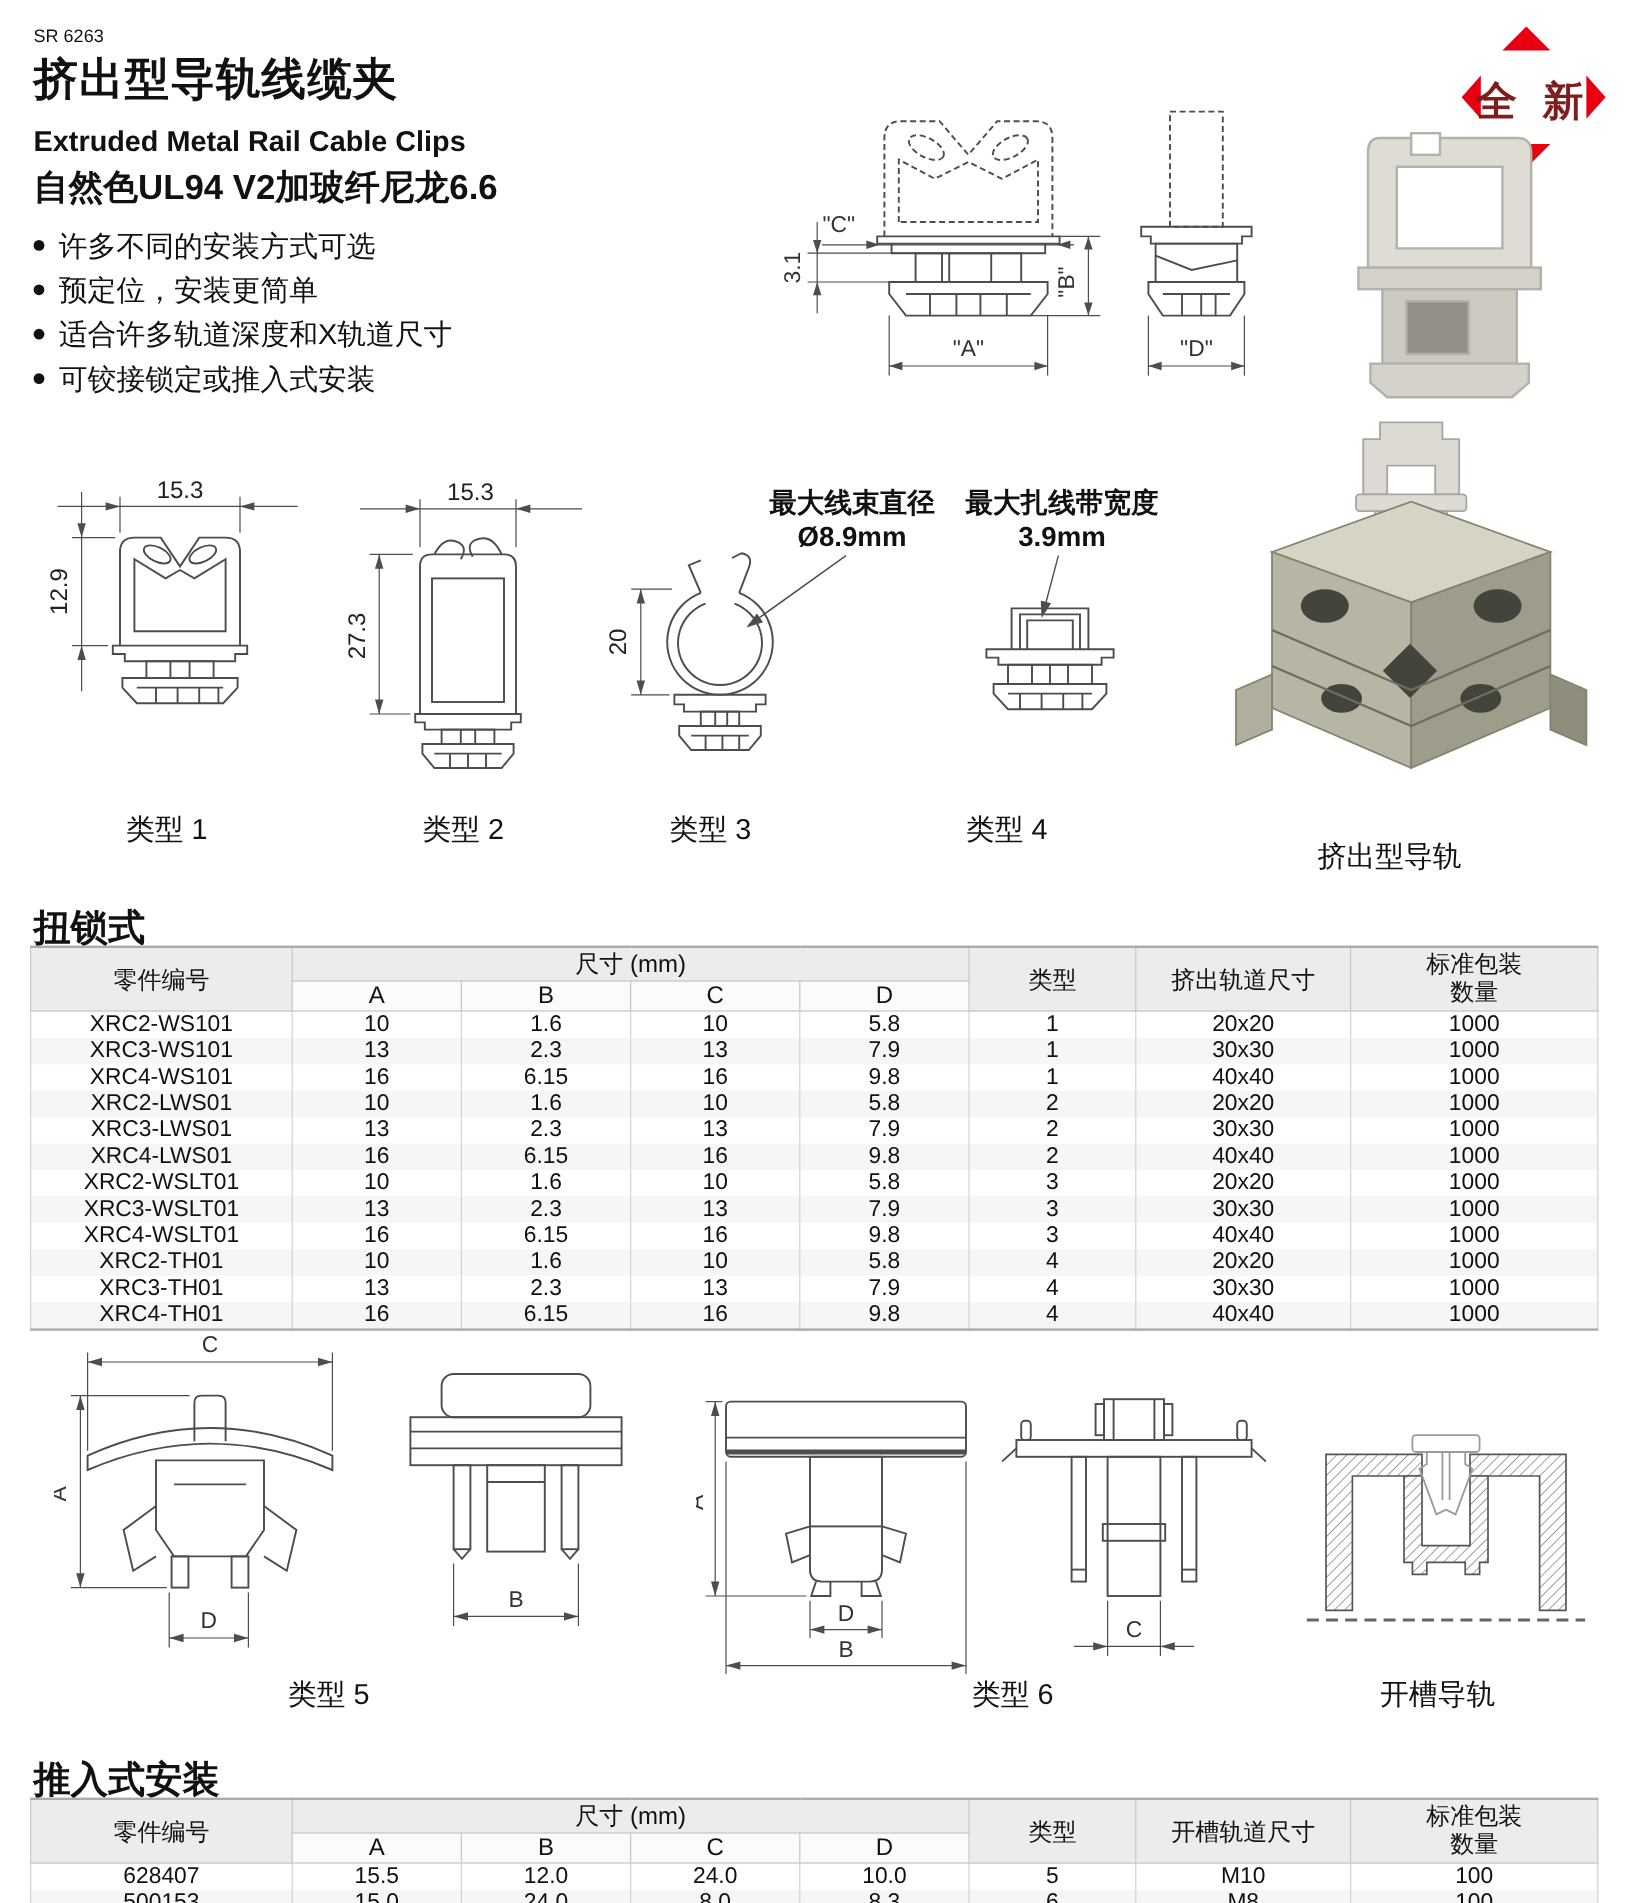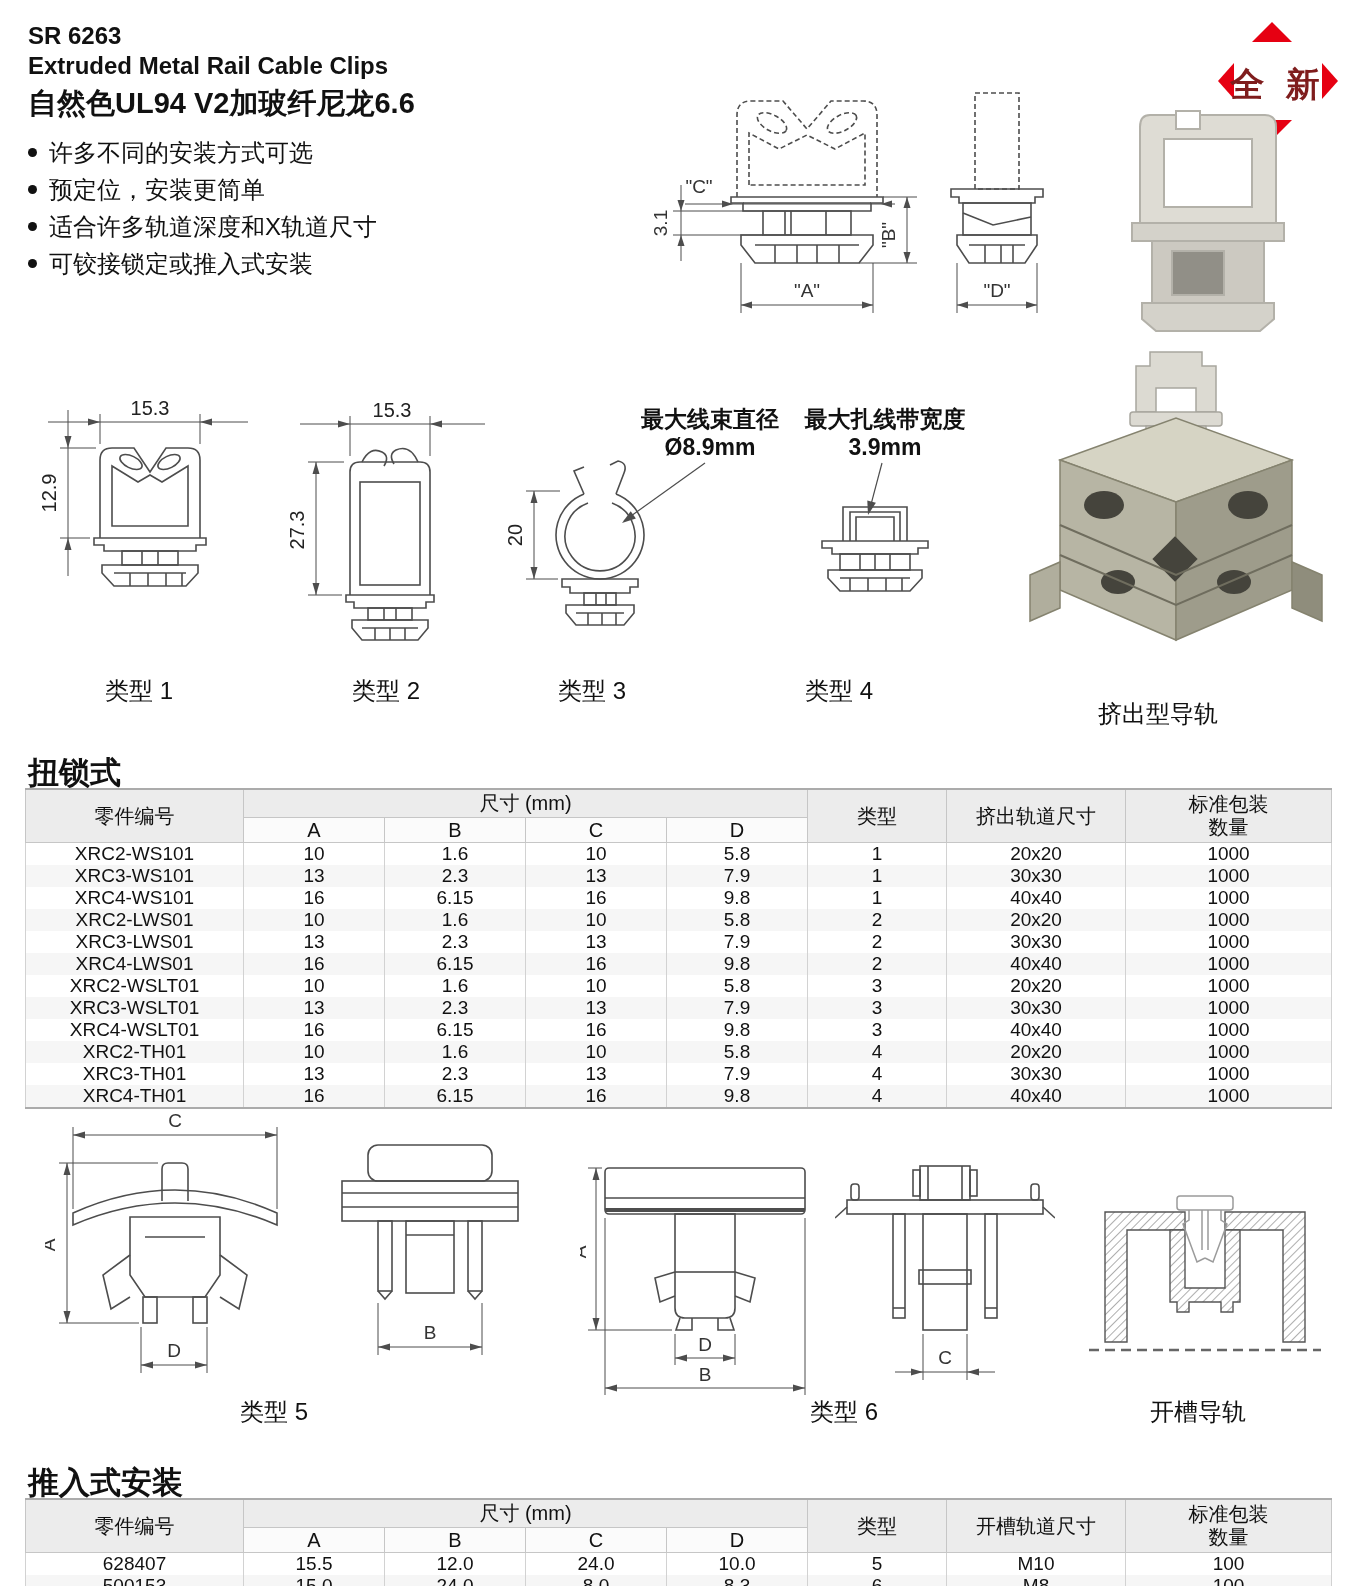"SR 6263" .series { font-size: 24px -> 15px; font-weight: bold -> normal }
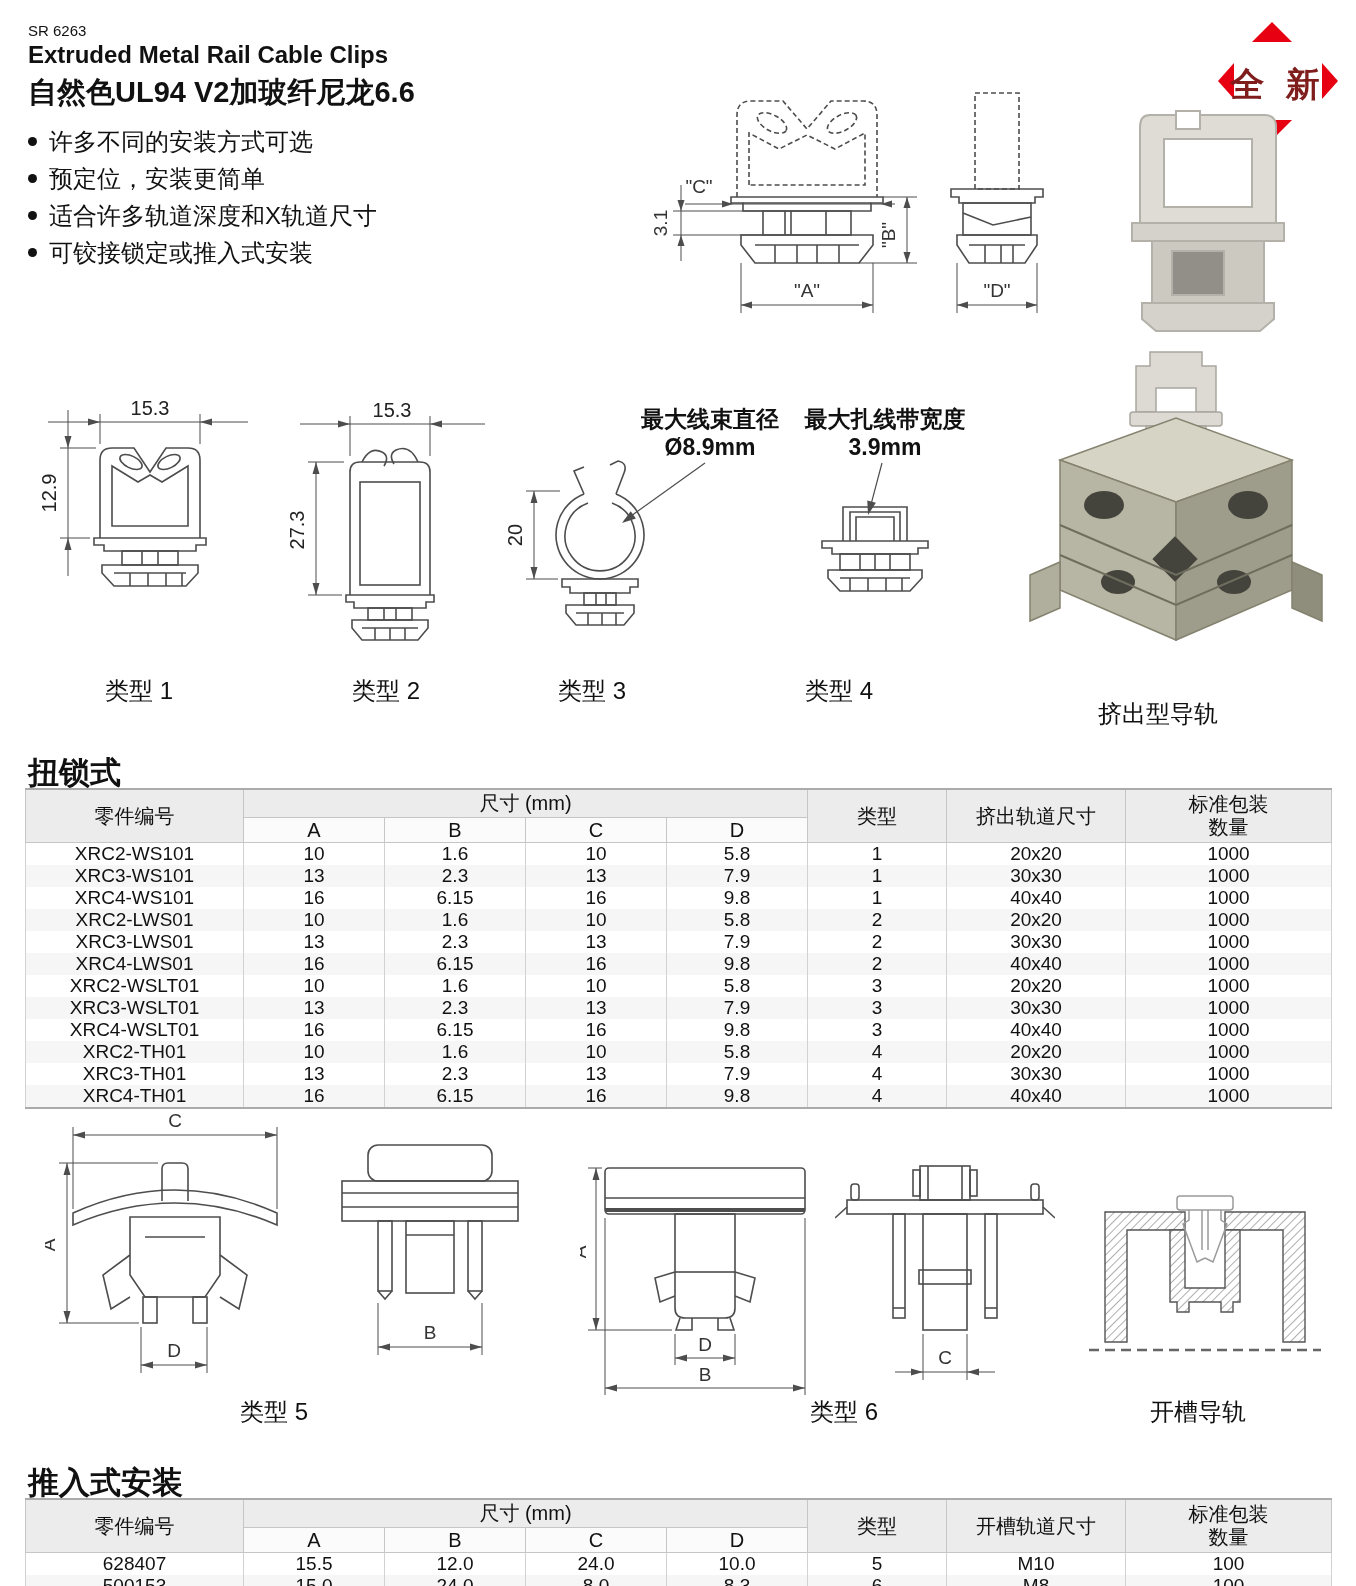"挤出型导轨线缆夹" div.title-zh { html: none -> <div>挤出型导轨线缆夹</div> }
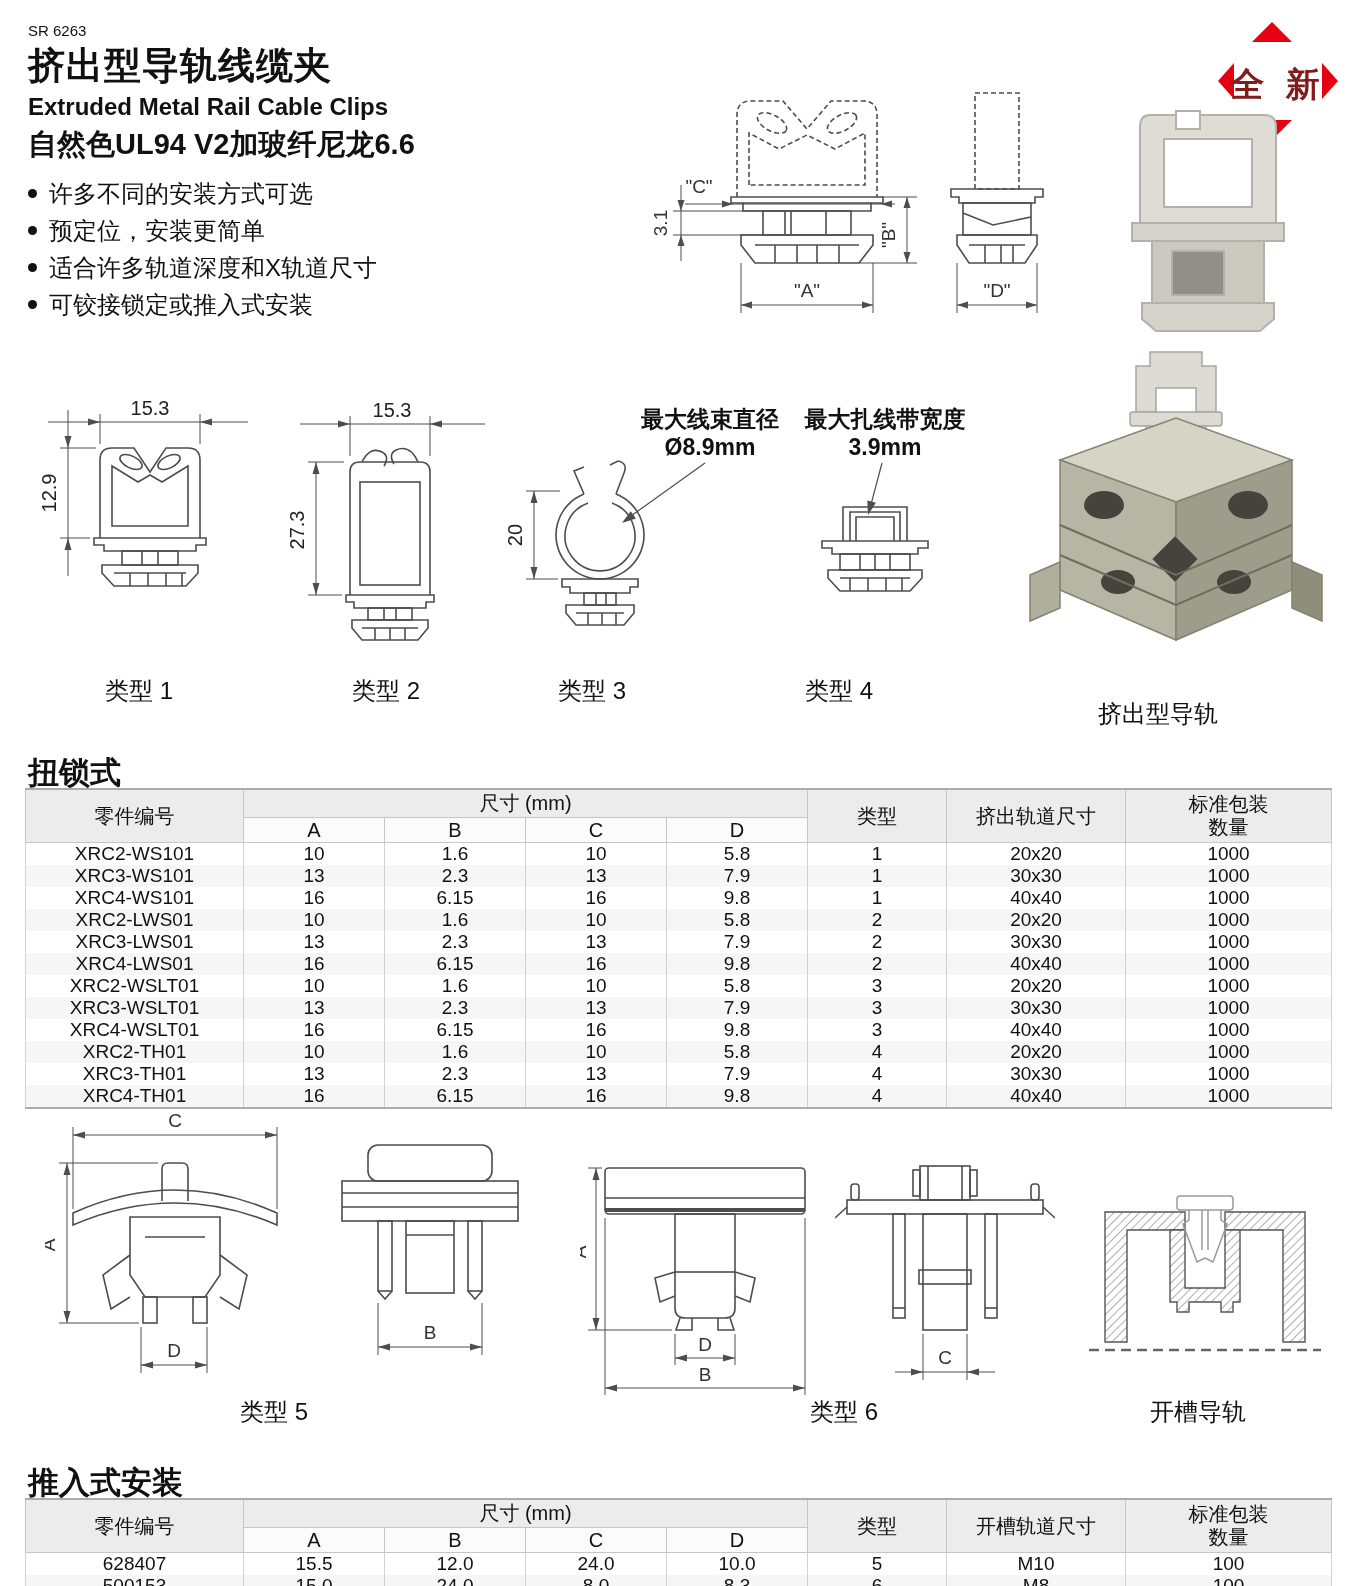"Extruded Metal Rail Cable Clips" .title-en { margin-top: 2px -> 14px }
